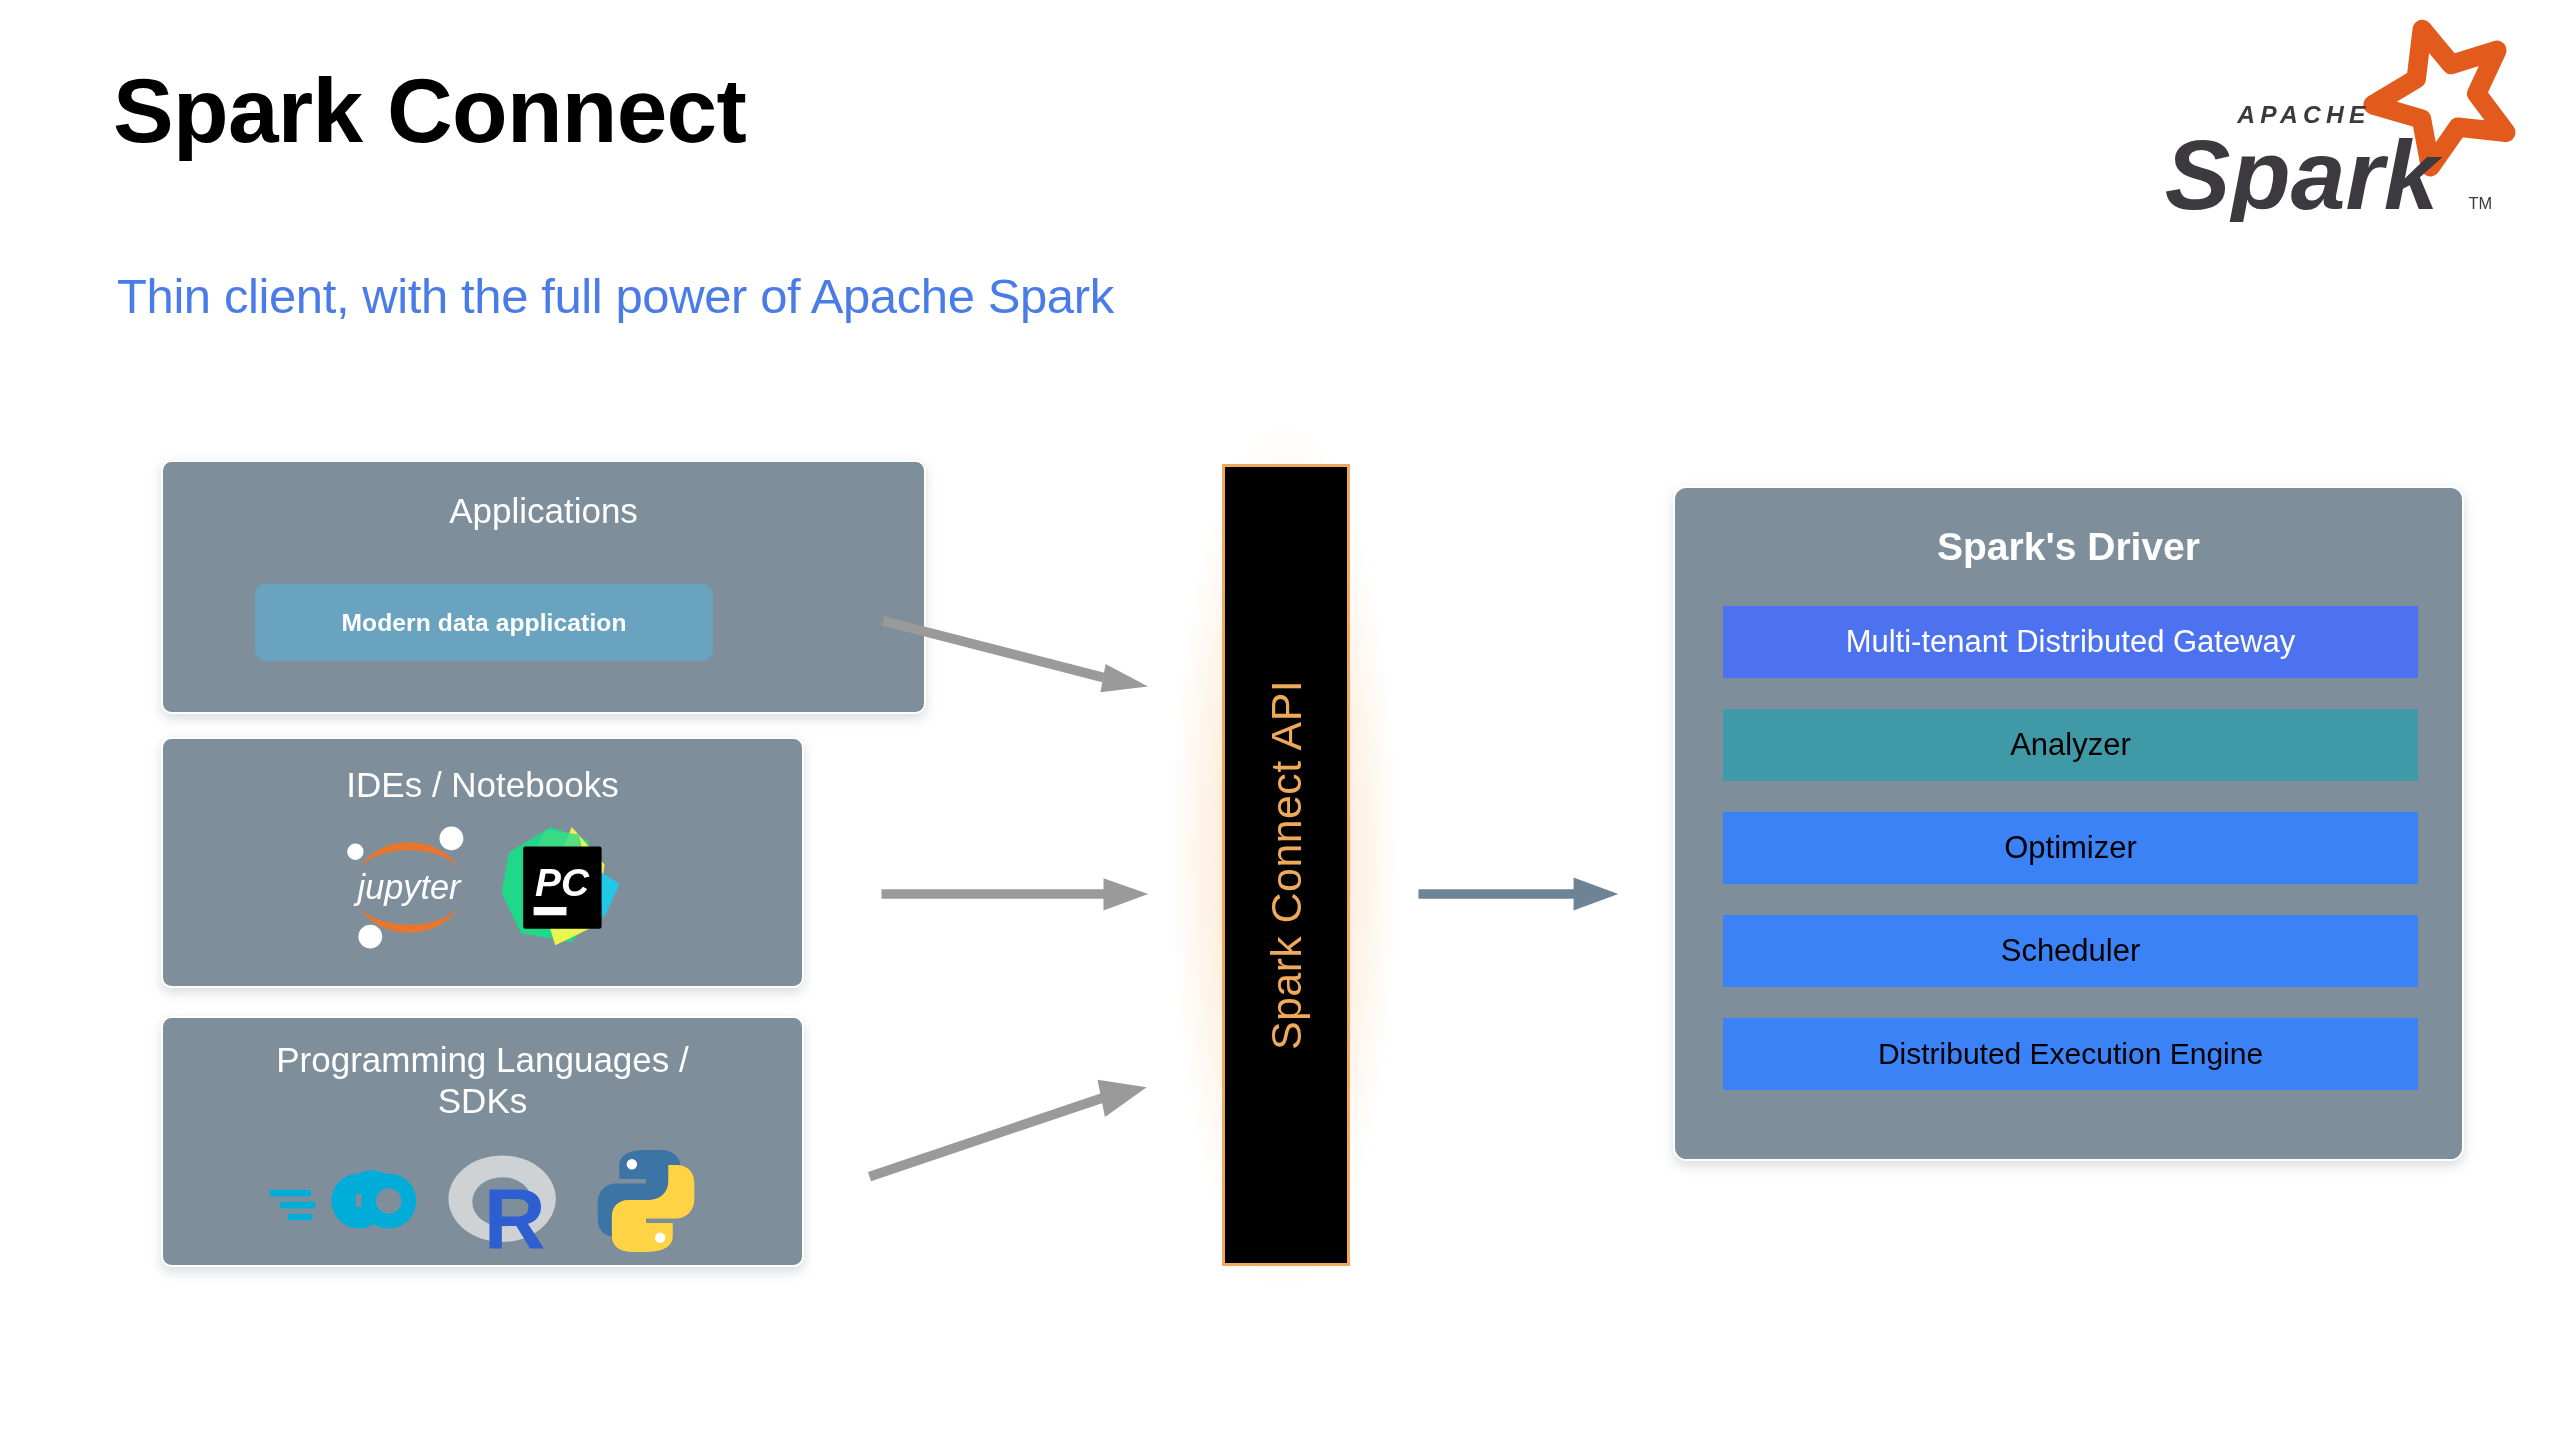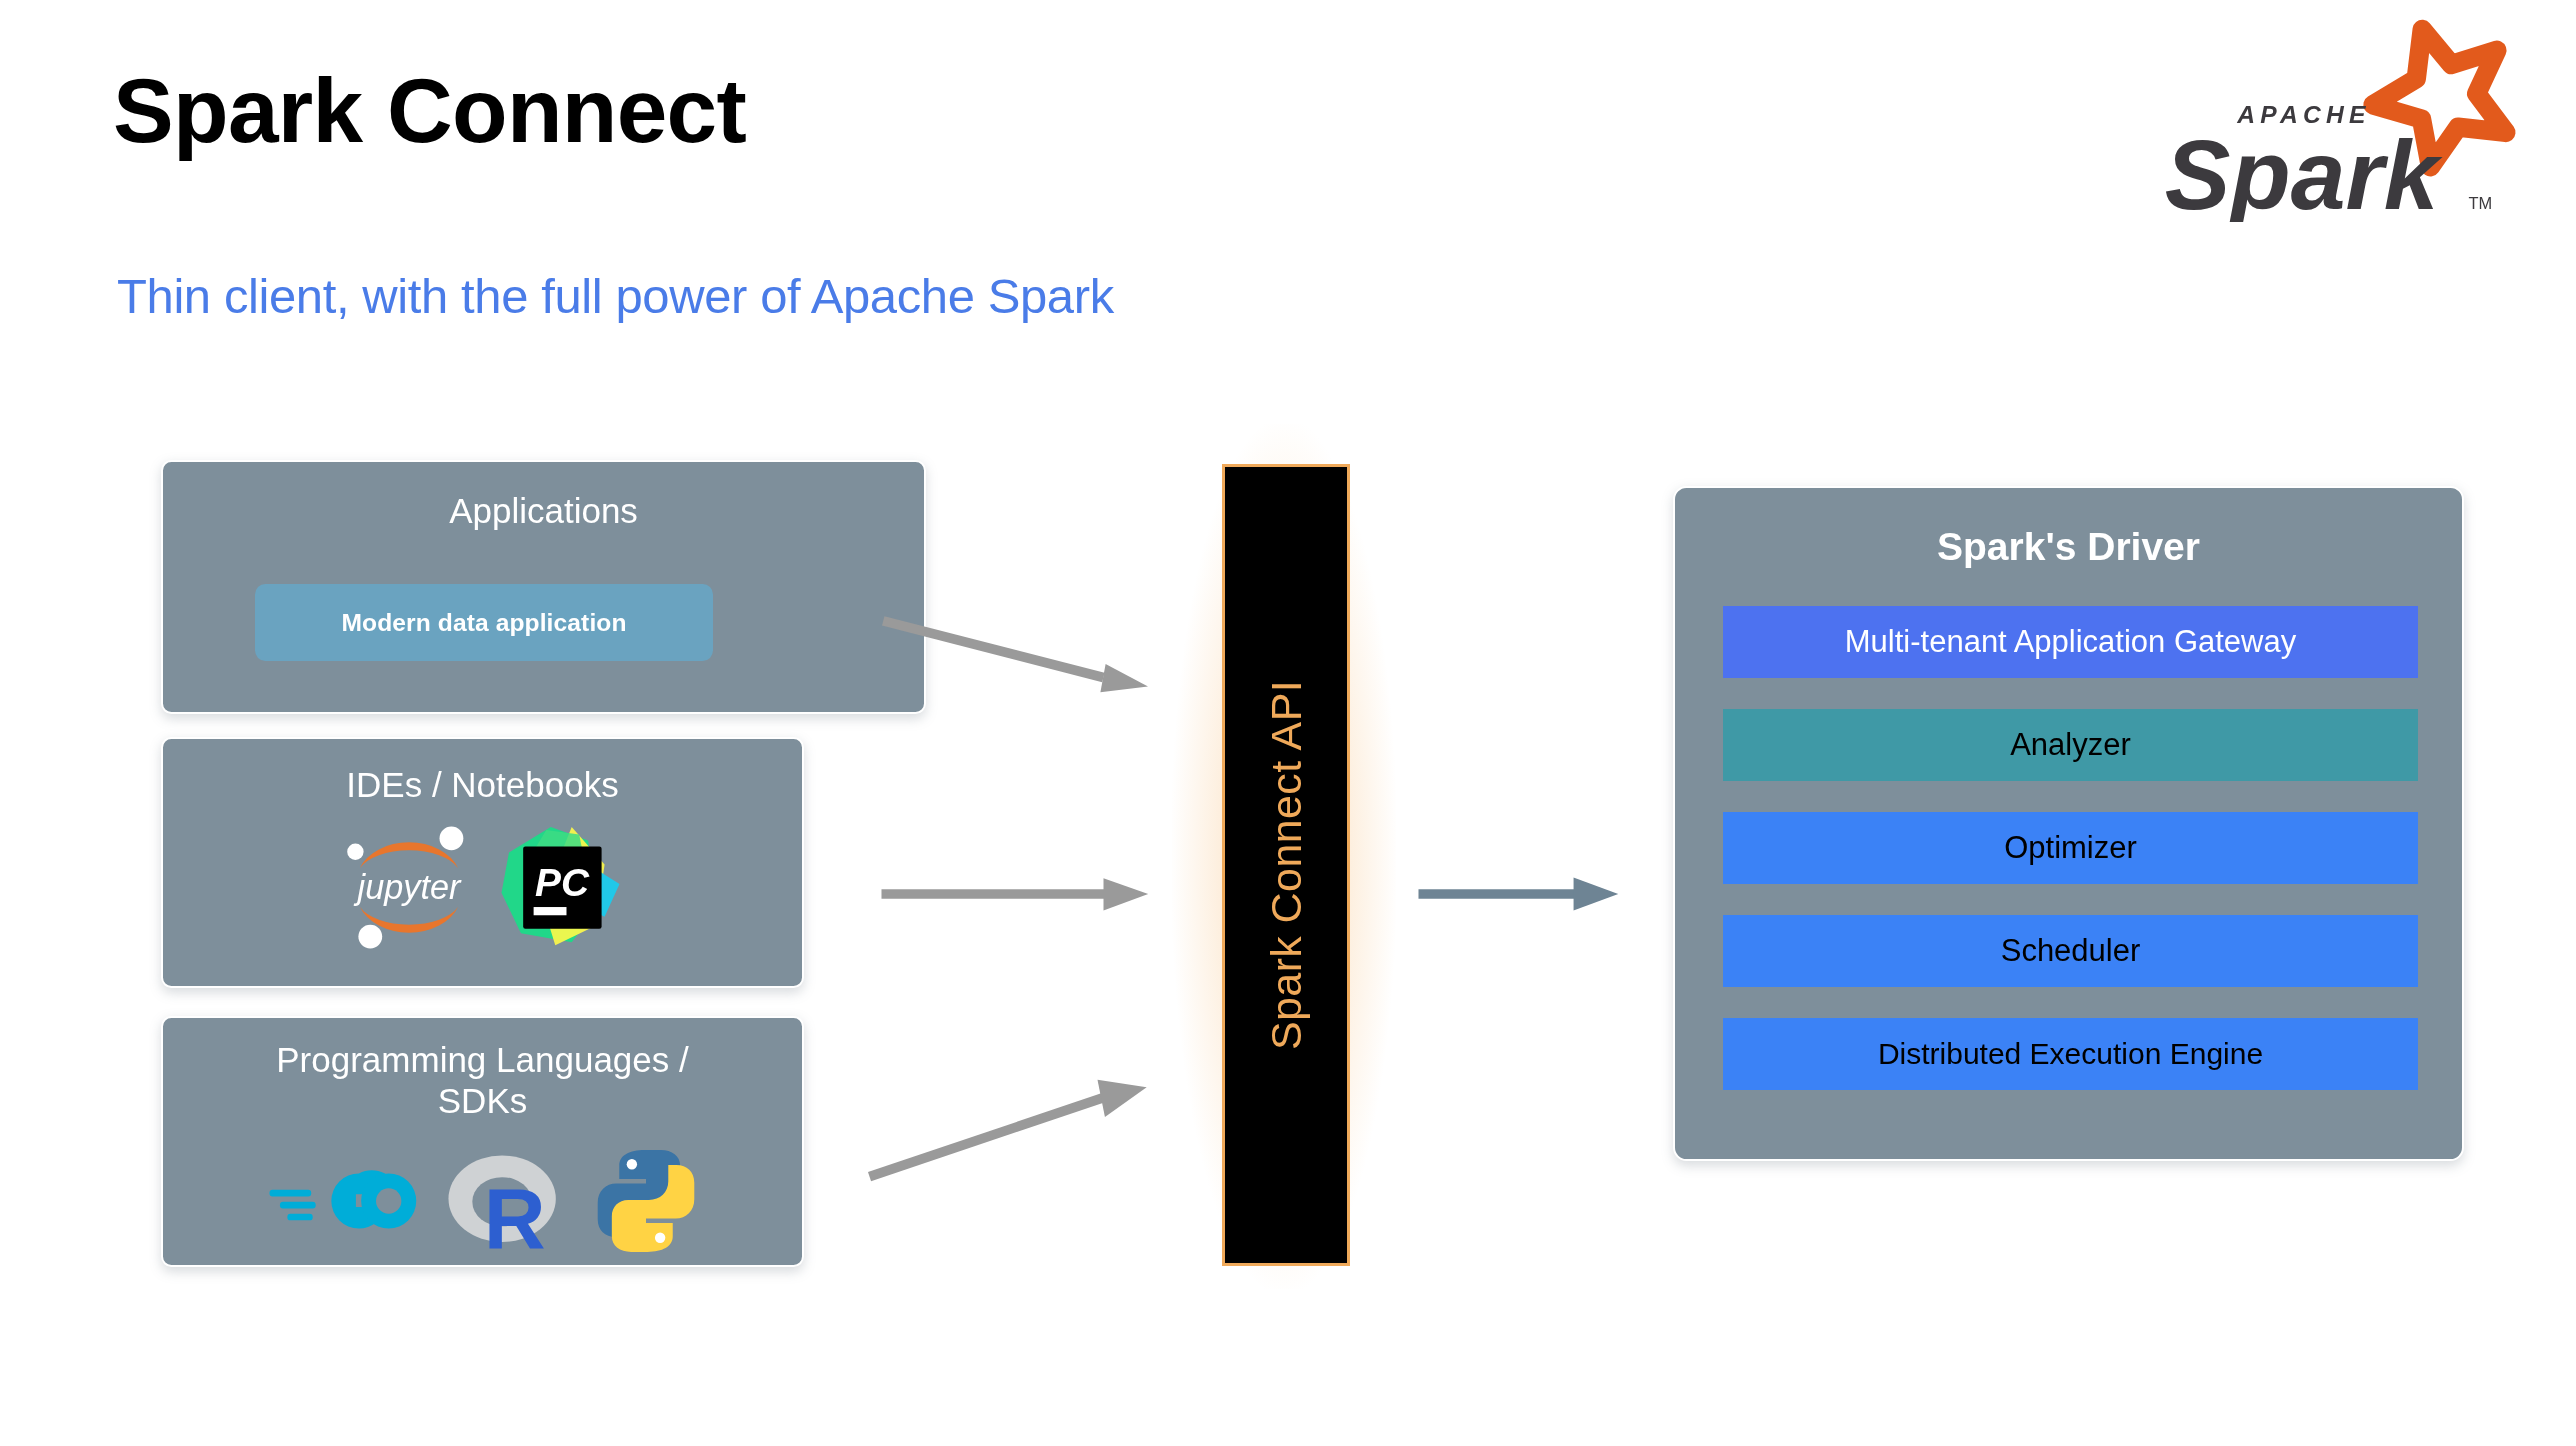"Multi-tenant Application Gateway" div.driver-row { text: Application -> Distributed }
